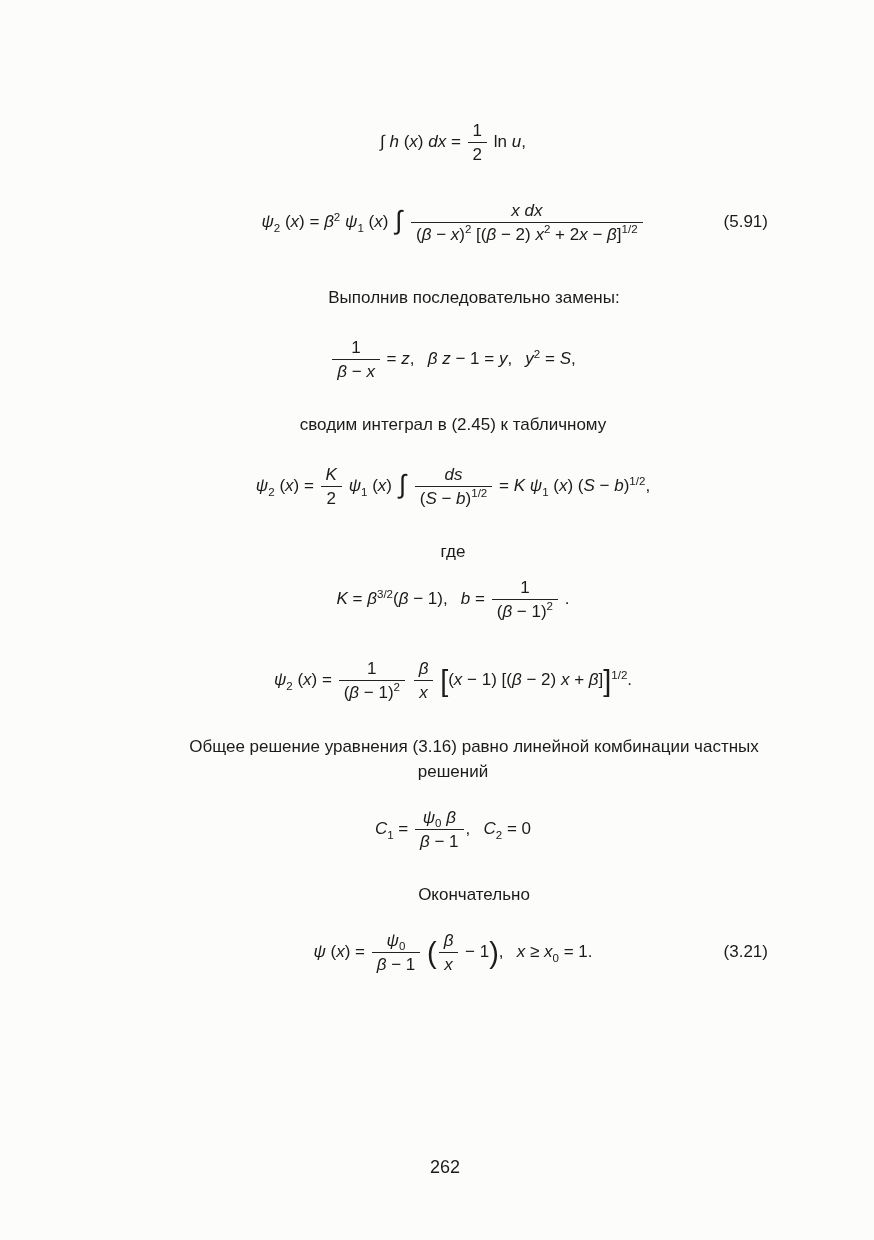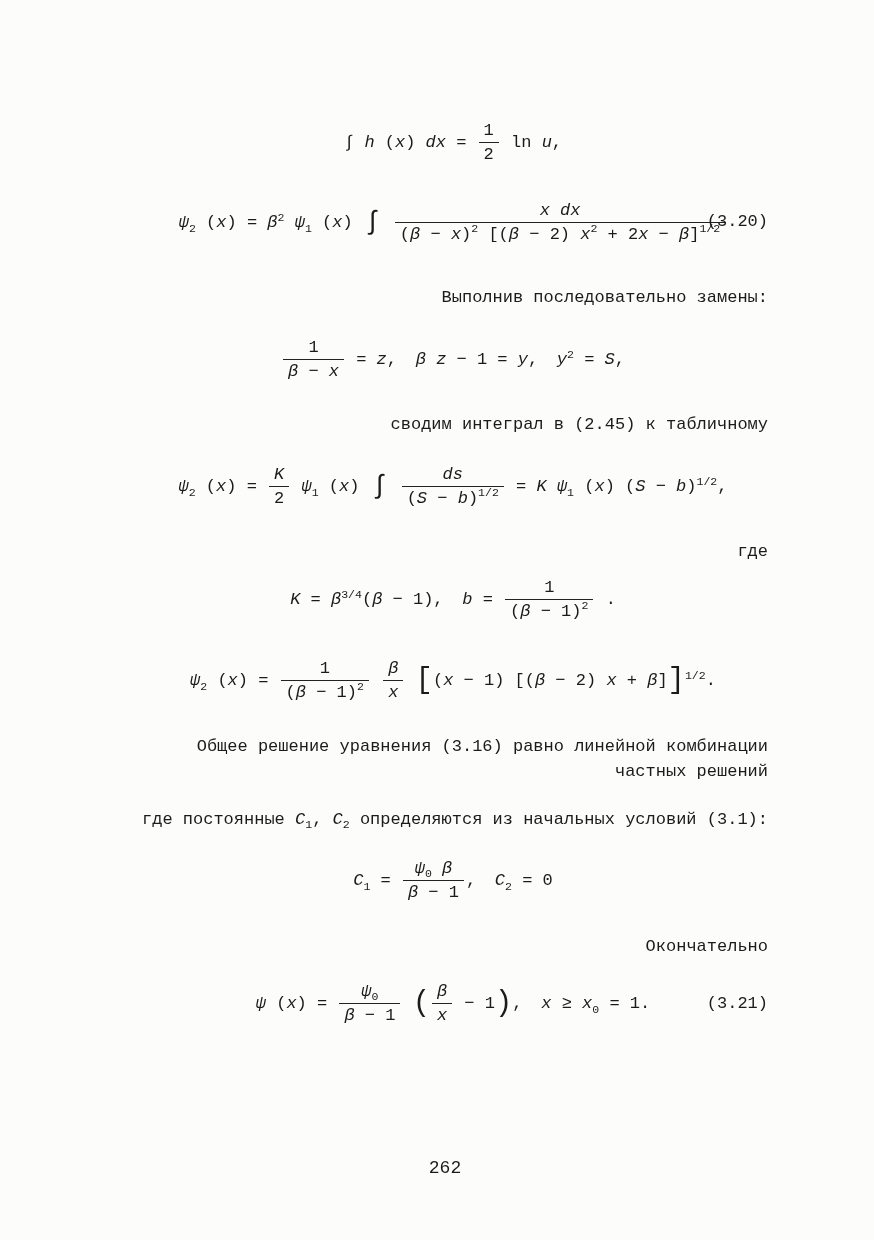"∫ h (x) dx =" .page { font-family: Liberation Mono, monospace -> Liberation Sans, sans-serif }
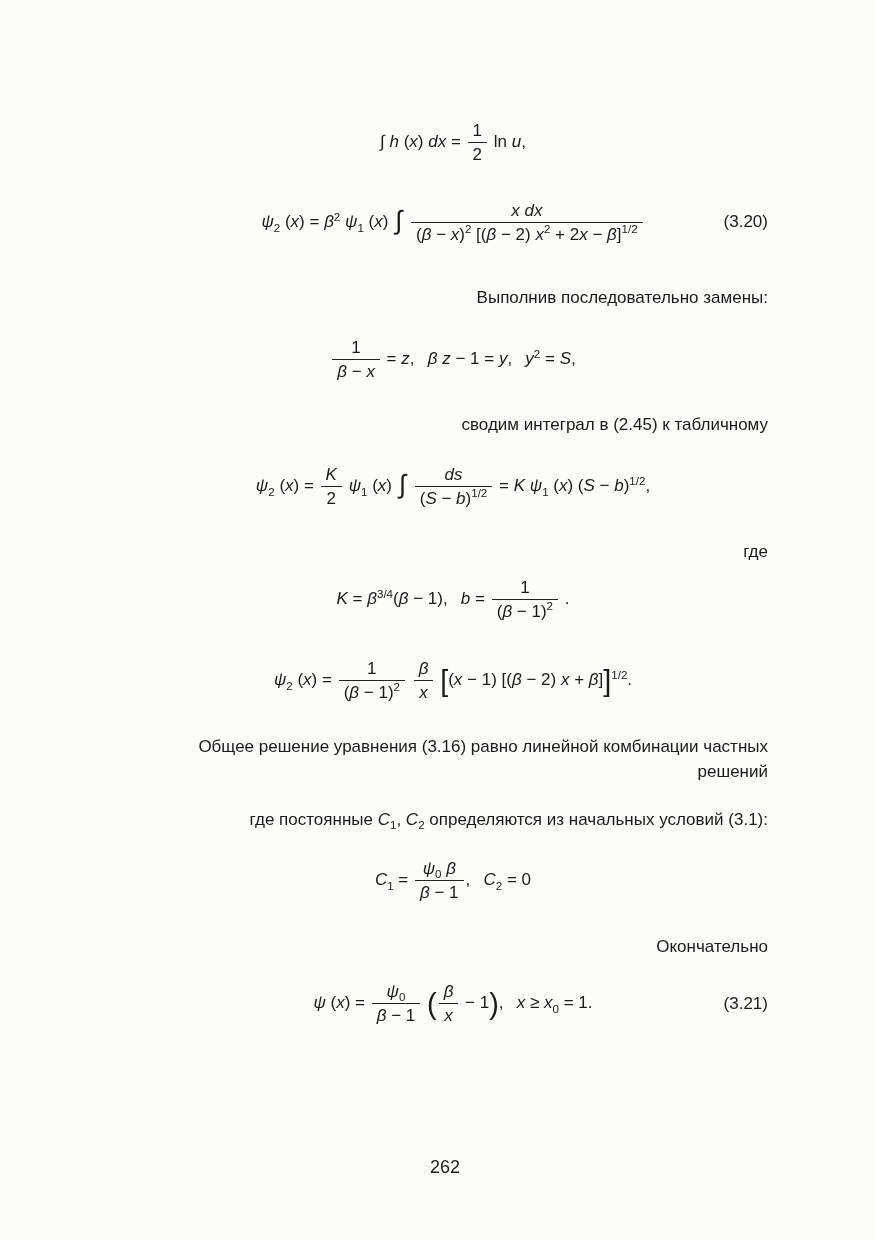"(3.20)" span.eq-tag { text: 3.20 -> 5.91 }
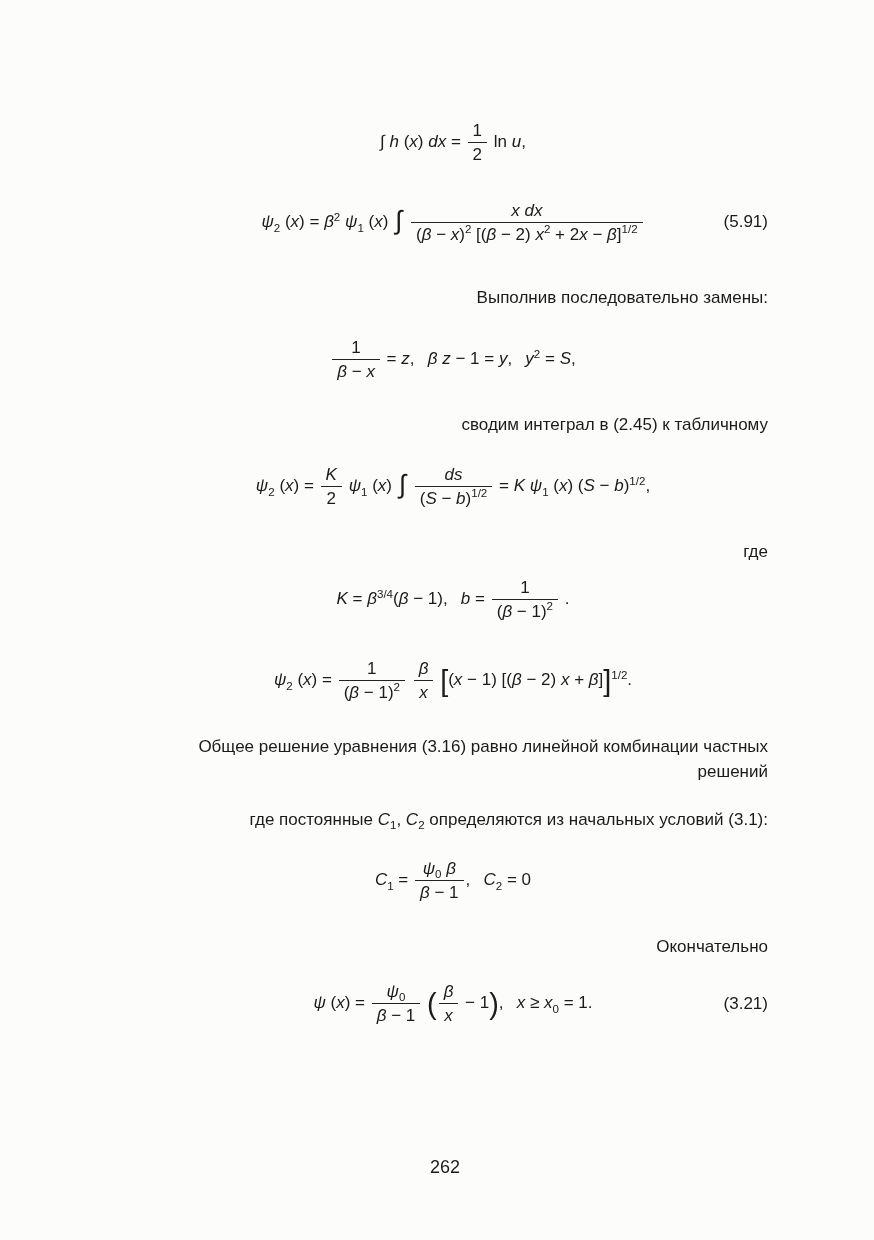"Выполнив последовательно замены:" .para { text-align: right -> center }
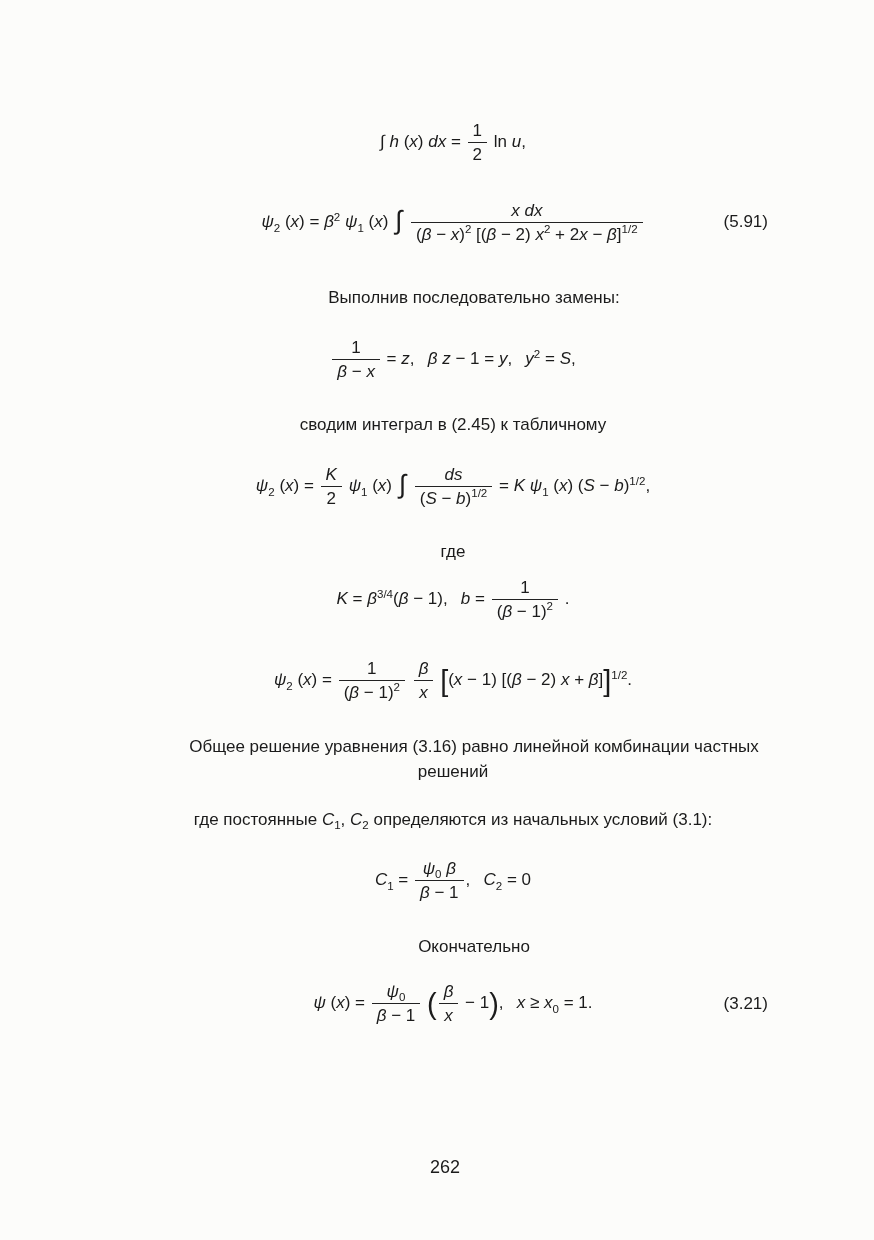"3/4" sup { text: 3/4 -> 3/2 }
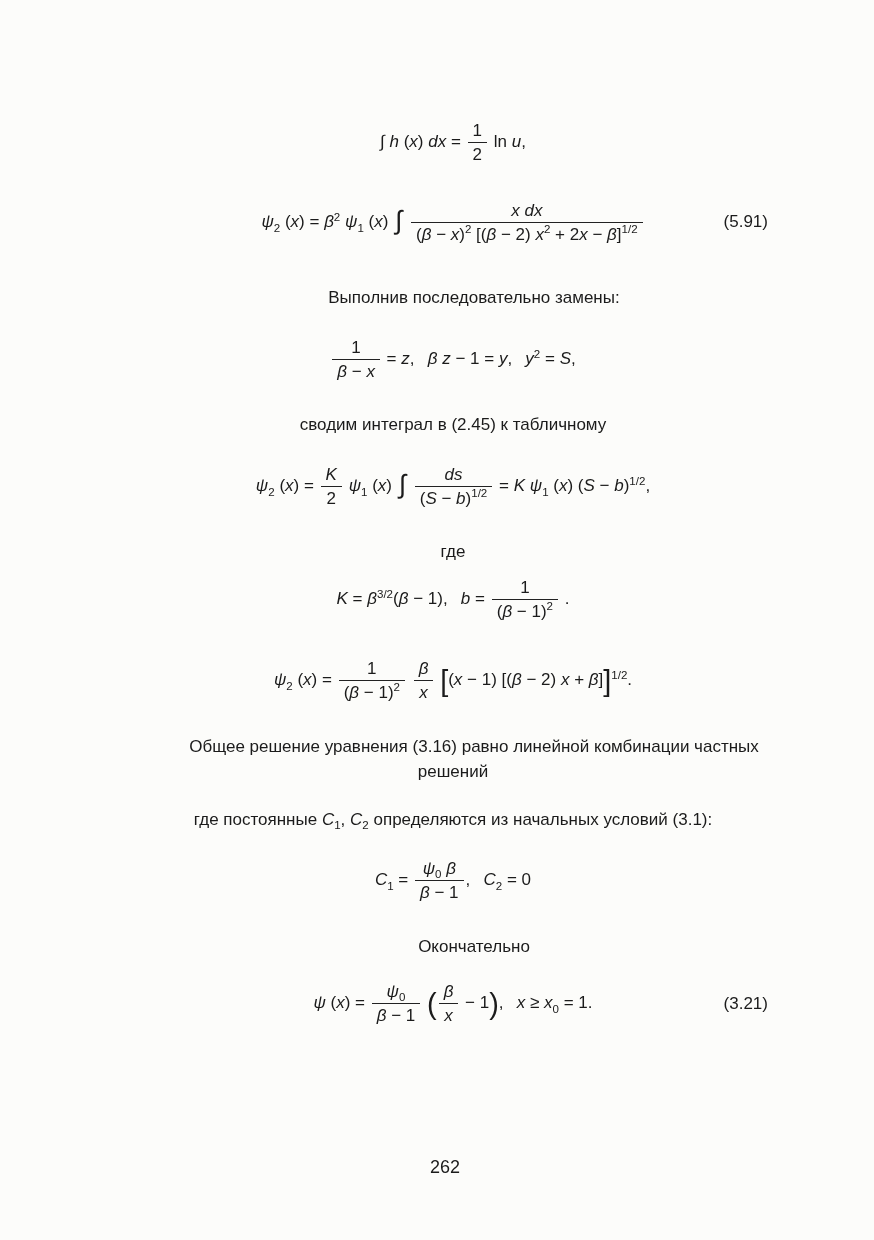"где постоянные C1, C2 определяются" p.para { html: <p>где постоянные <i>C</i><sub>1</sub>, <i>C</i><sub>2</sub> определяются из начальных условий (3.1):</p> -> none }
